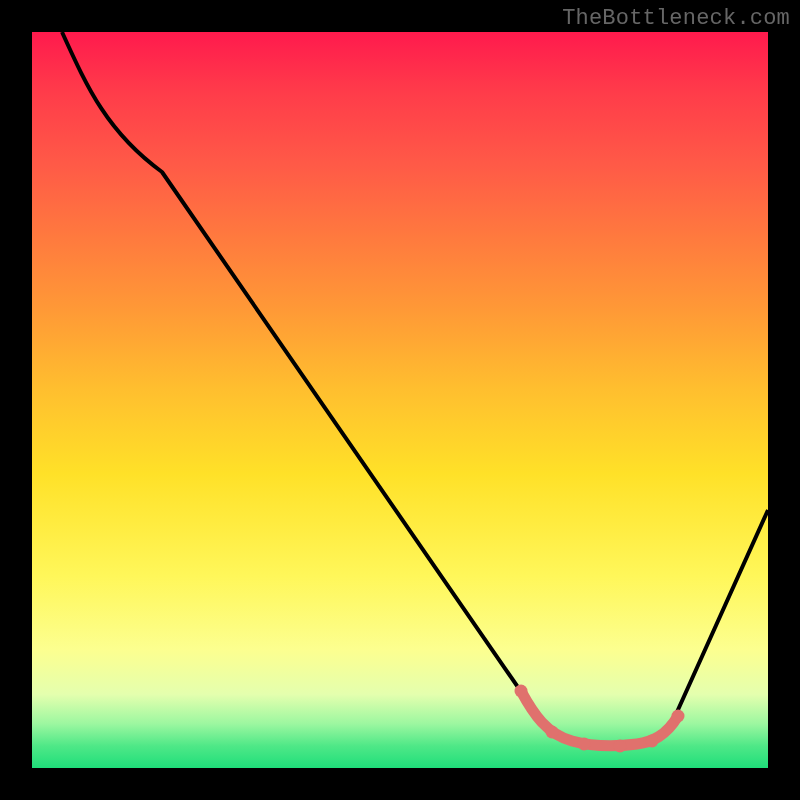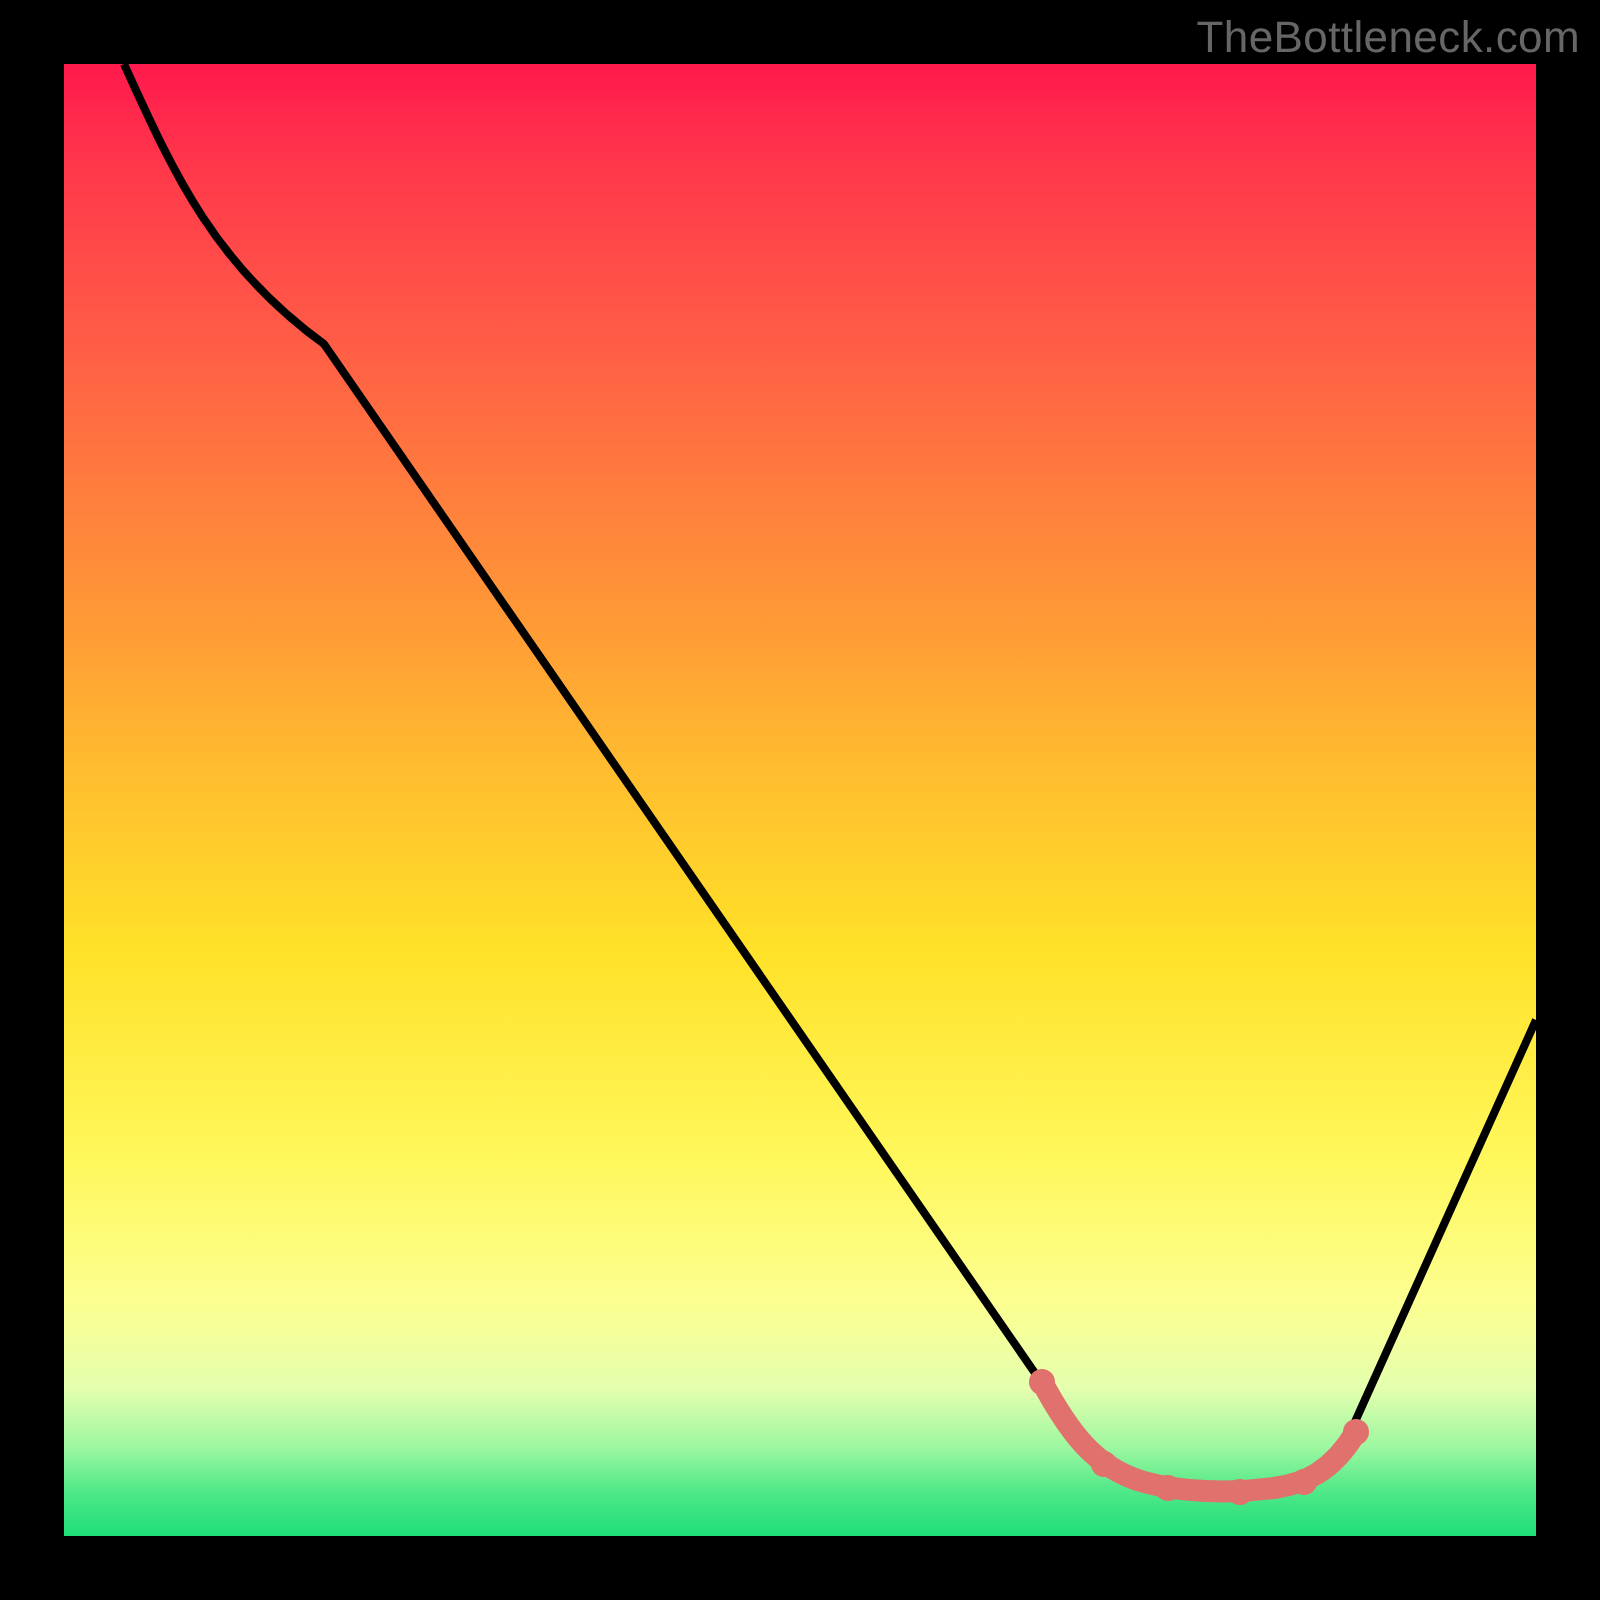"TheBottleneck.com" .watermark { font-family: none -> Liberation Mono, monospace }
